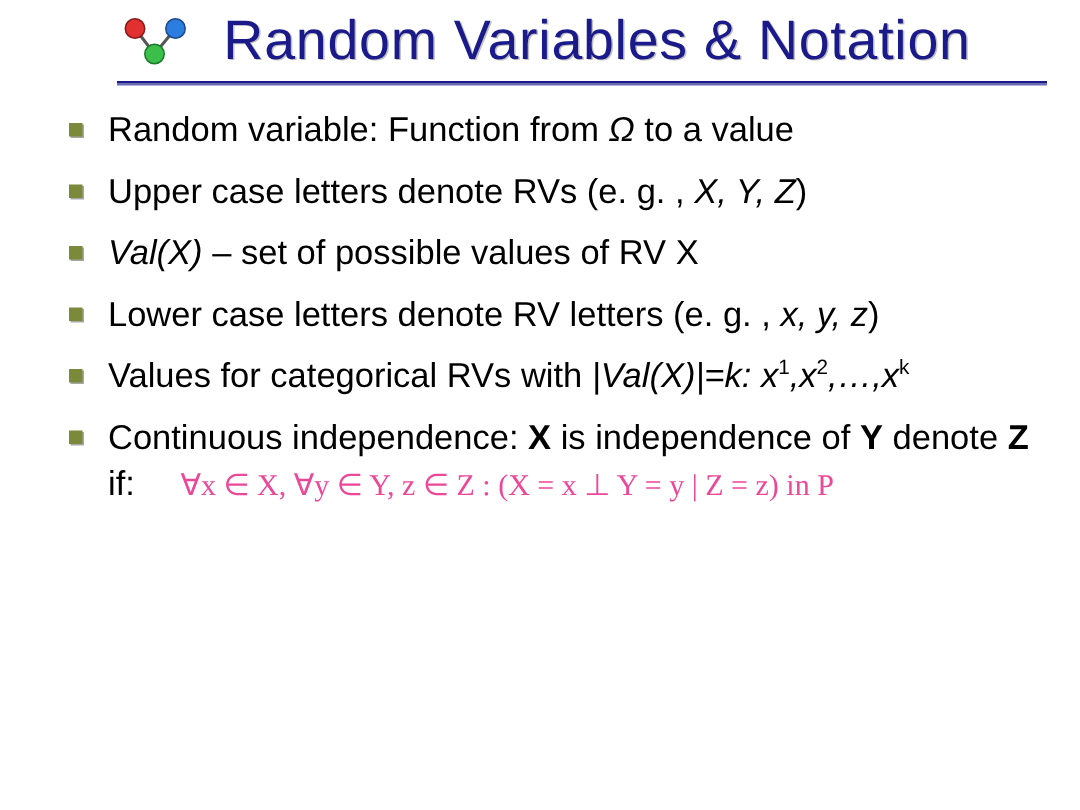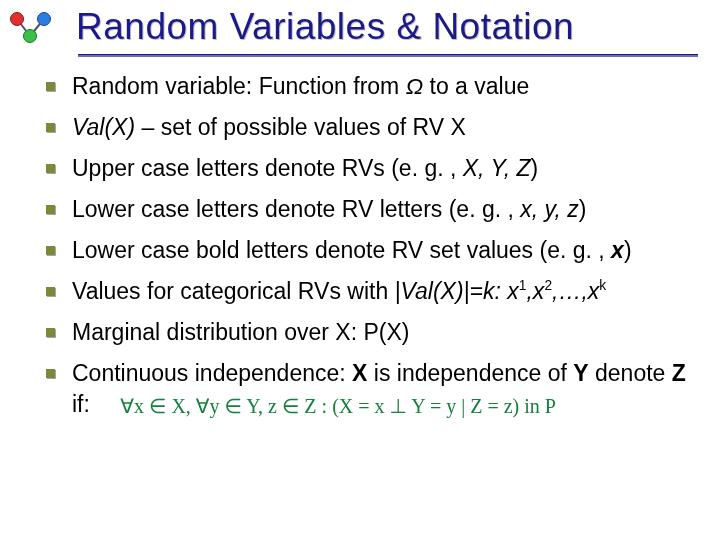"Random Variables & Notation" .title-row { justify-content: none -> center }
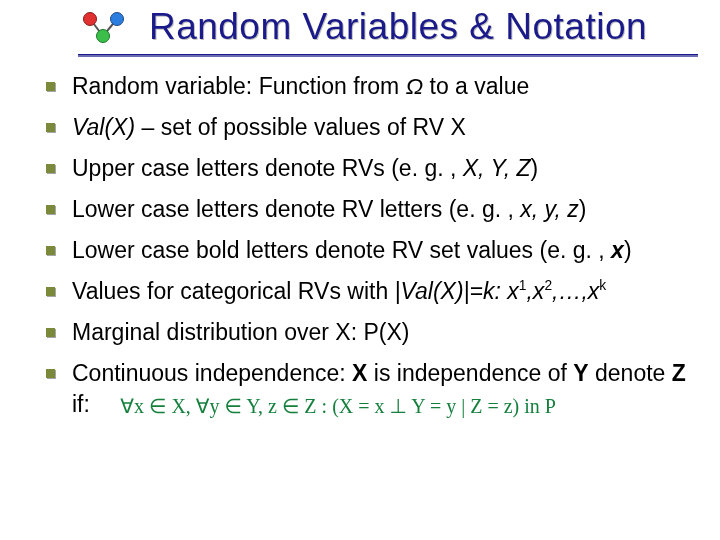"Val(X) – set of possible" li { order: before "Upper case letters denote RVs" -> after "Upper case letters denote RVs" }
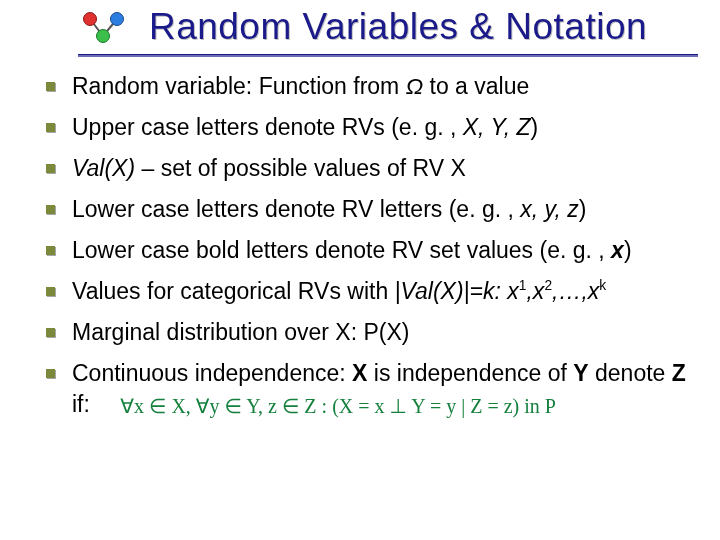"Lower case bold letters denote" li { html: <li> <span>Lower case bold letters denote RV set values (e. g. , </span><span>x</span><span>)</span> </li> -> none }
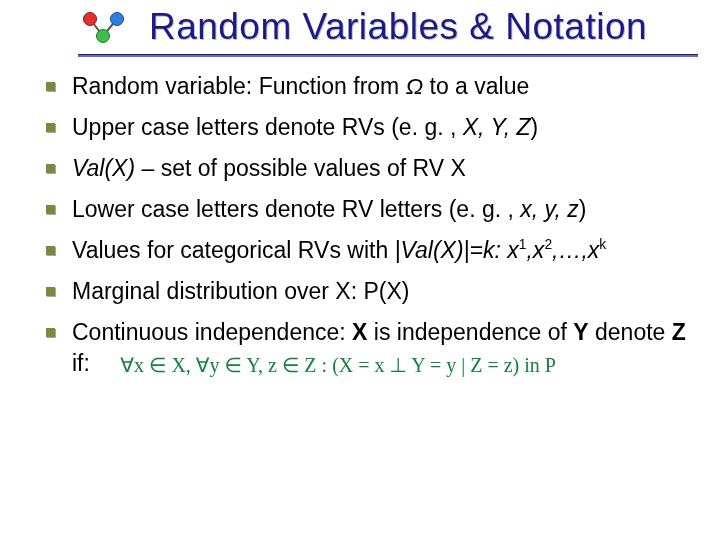"Marginal distribution over X: P(X)" li { html: <li> <span>Marginal distribution over X: P(X)</span> </li> -> none }
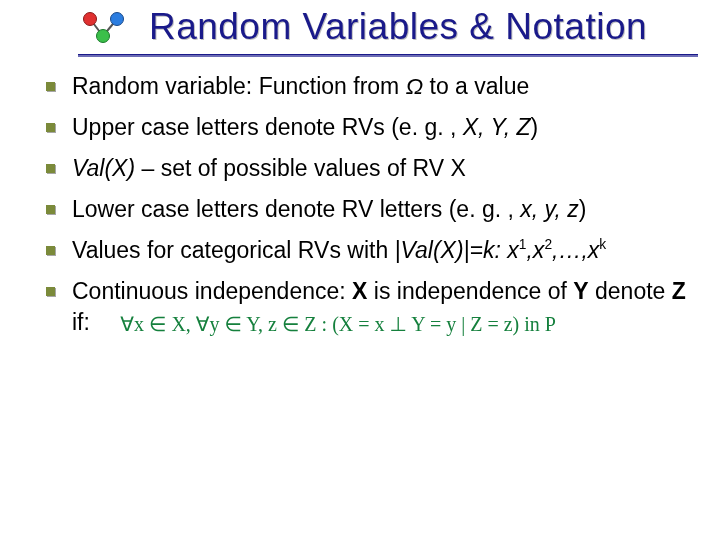"∀x ∈ X, ∀y ∈" .formula { color: #15803d -> #ec4899 }
